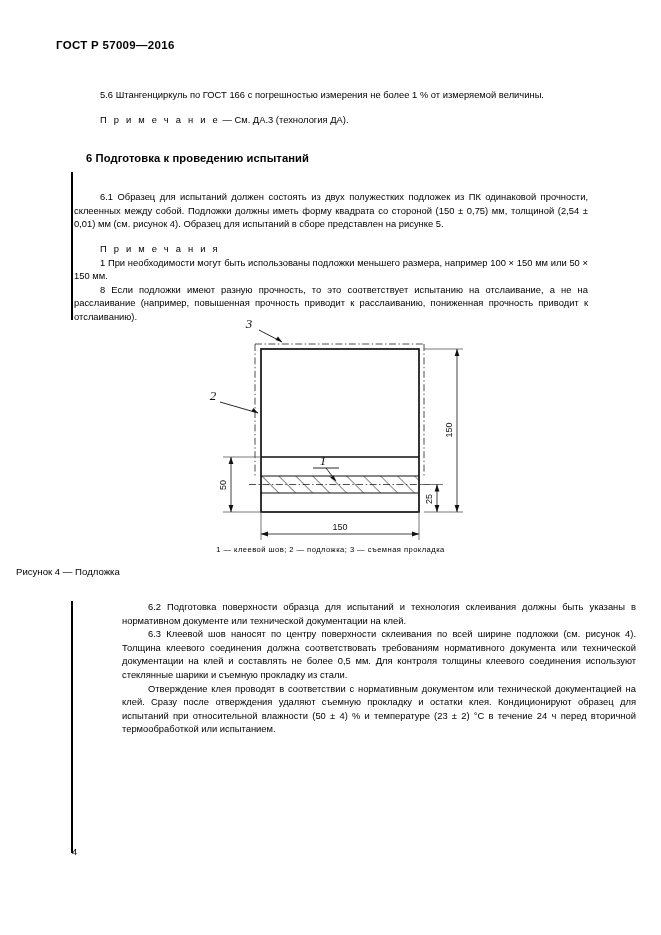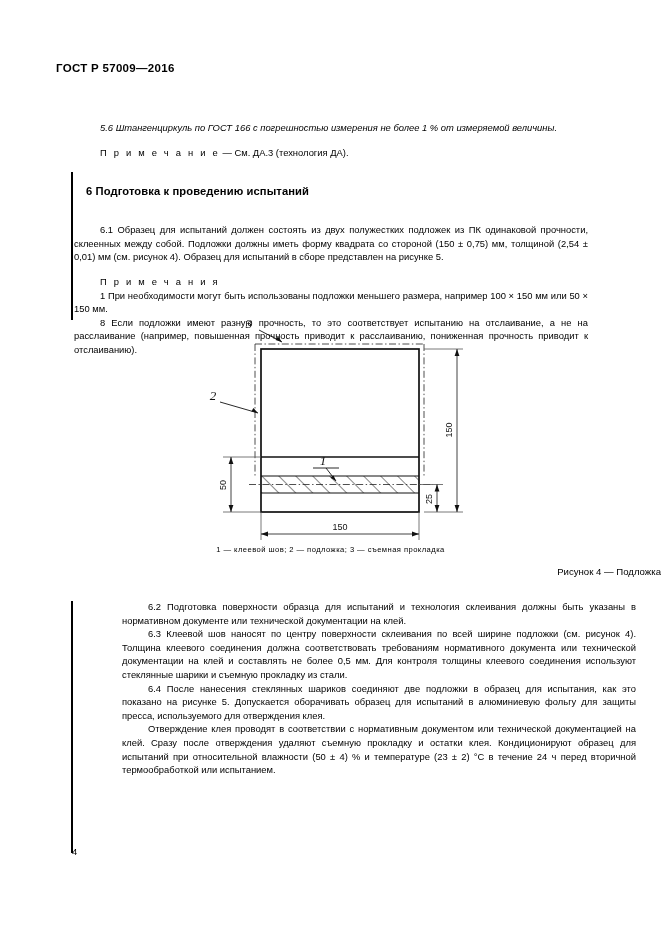"ГОСТ Р 57009—2016" .doc-header { top: 62px -> 39px }
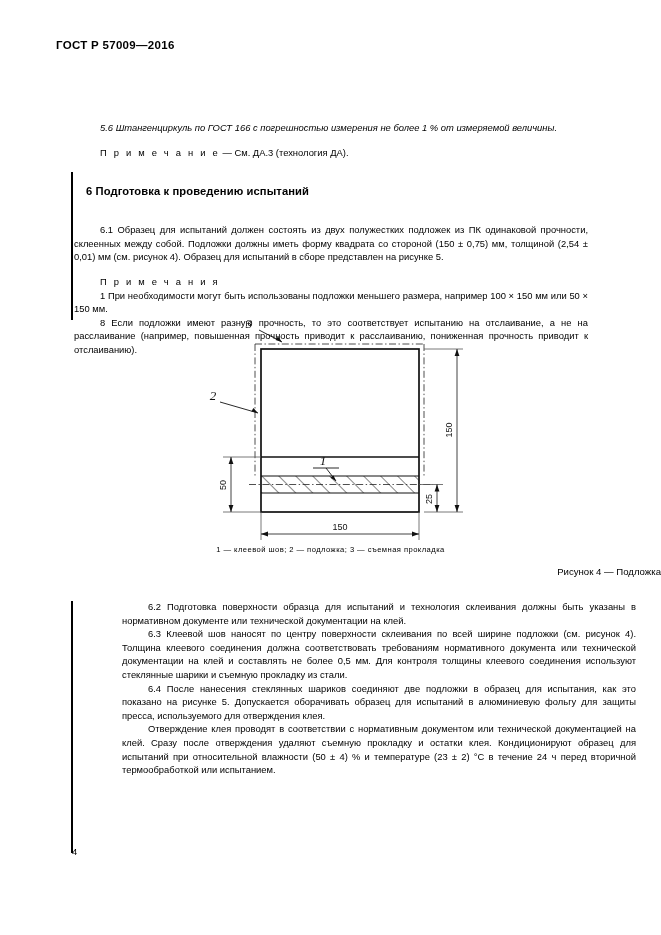"5.6 Штангенциркуль по ГОСТ 166" p.italic { font-style: italic -> none; margin-top: 33px -> none }
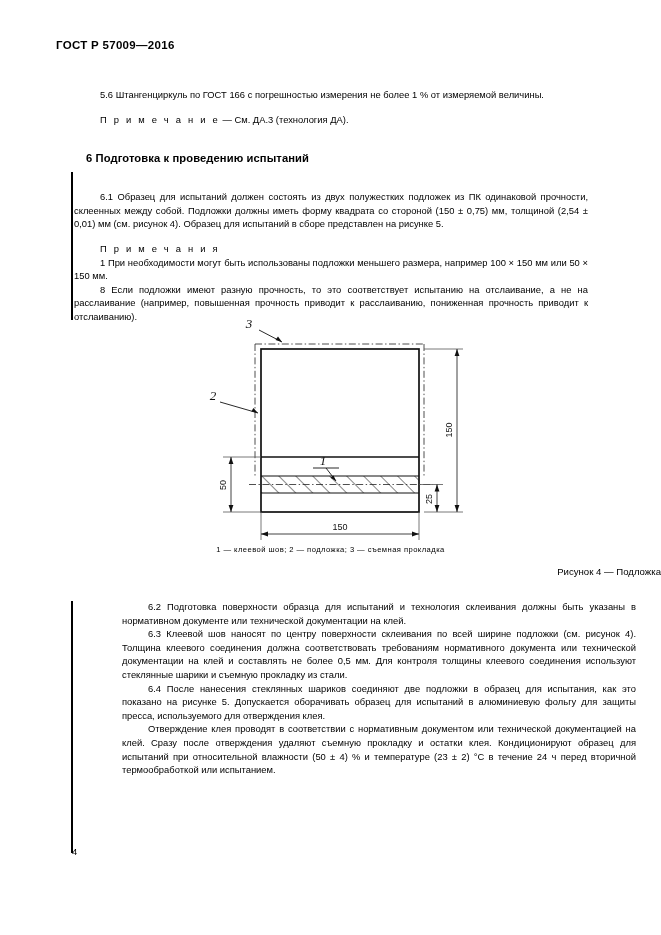"Рисунок 4 — Подложка" .fig-caption { padding-left: none -> 16px; text-align: right -> left }
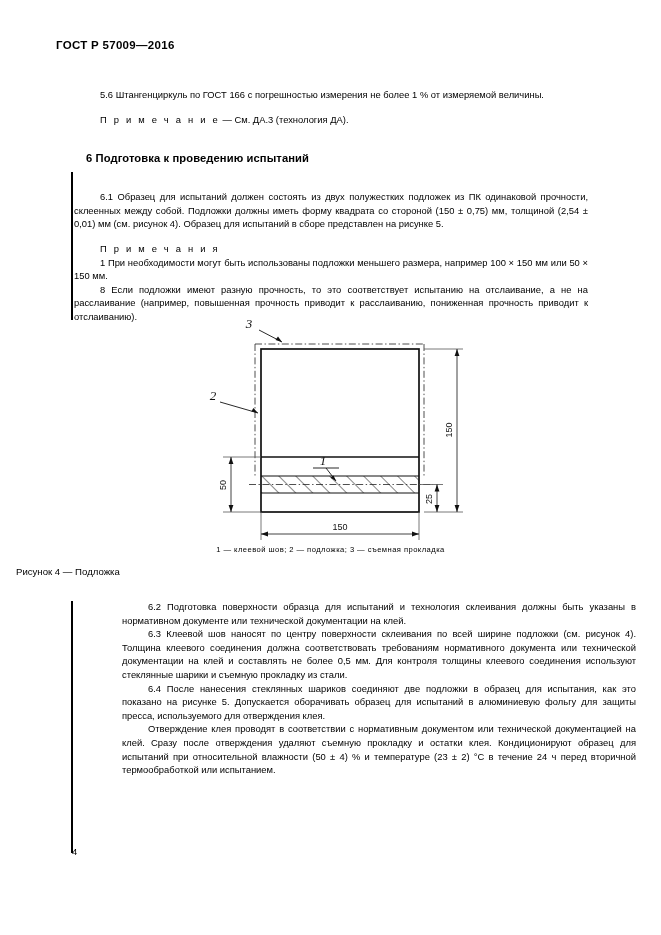"6.4 После нанесения стеклянных шариков" p.para { html: <p>6.4 После нанесения стеклянных шариков соединяют две подложки в образец для испытания, как это показано на рисунке 5. Допускается оборачивать образец для испытаний в алюминиевую фольгу для защиты пресса, используемого для отверждения клея.</p> -> none }
